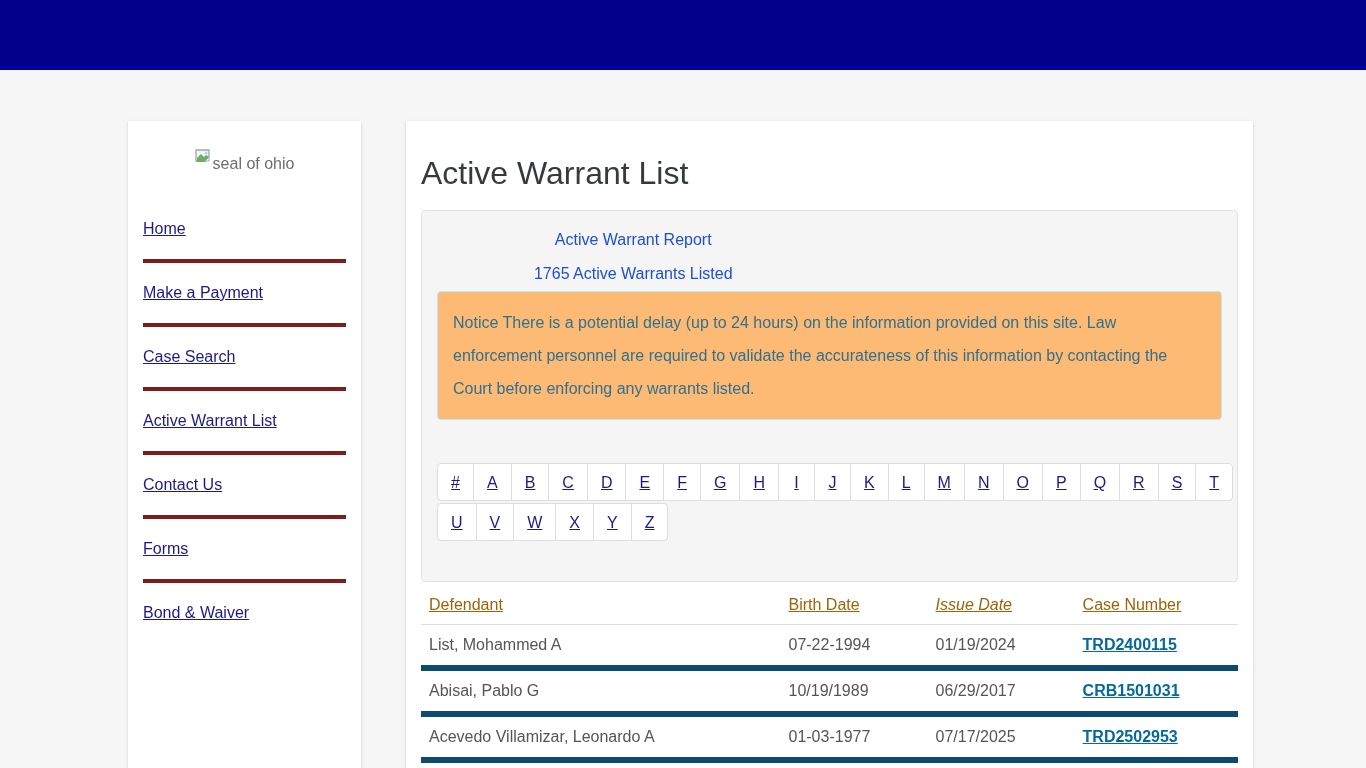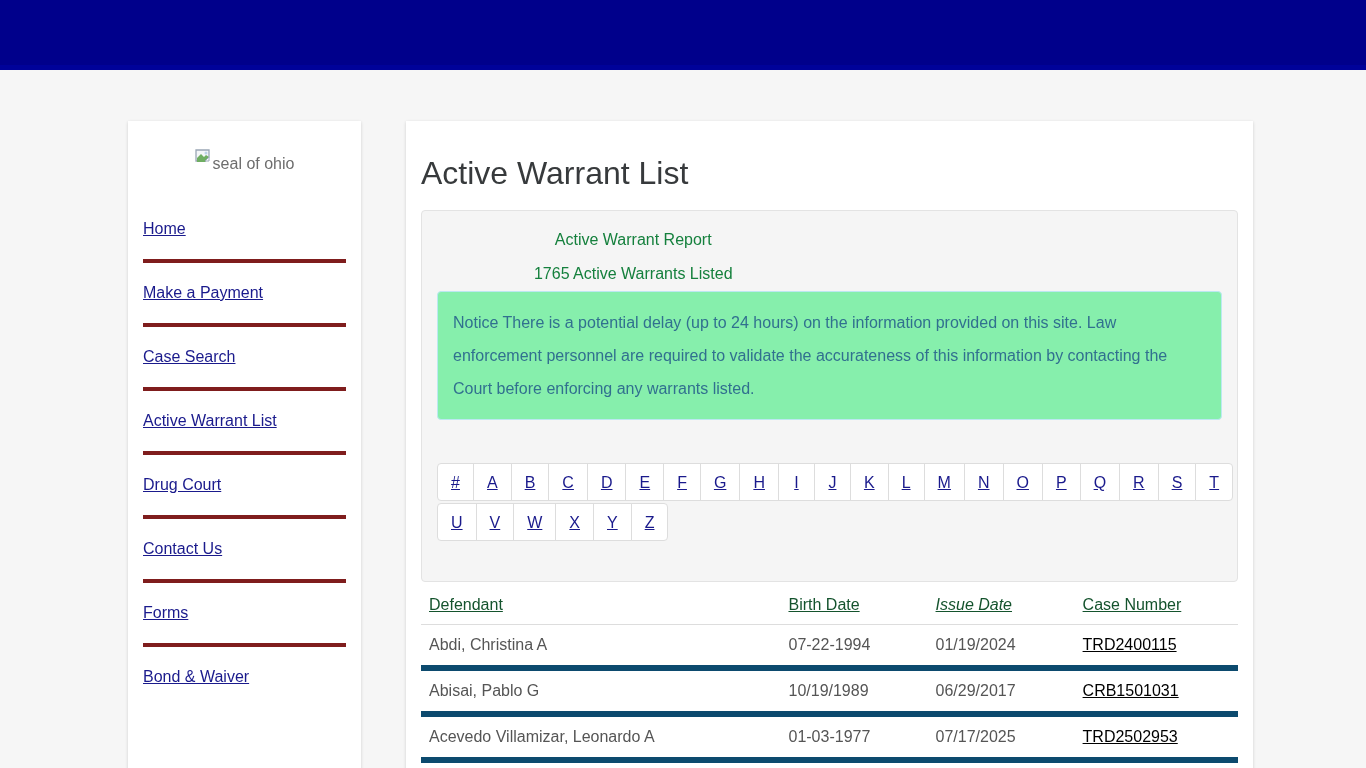"Active Warrant Report" .summary-cols .col { color: #15803d -> #1d4ed8 }
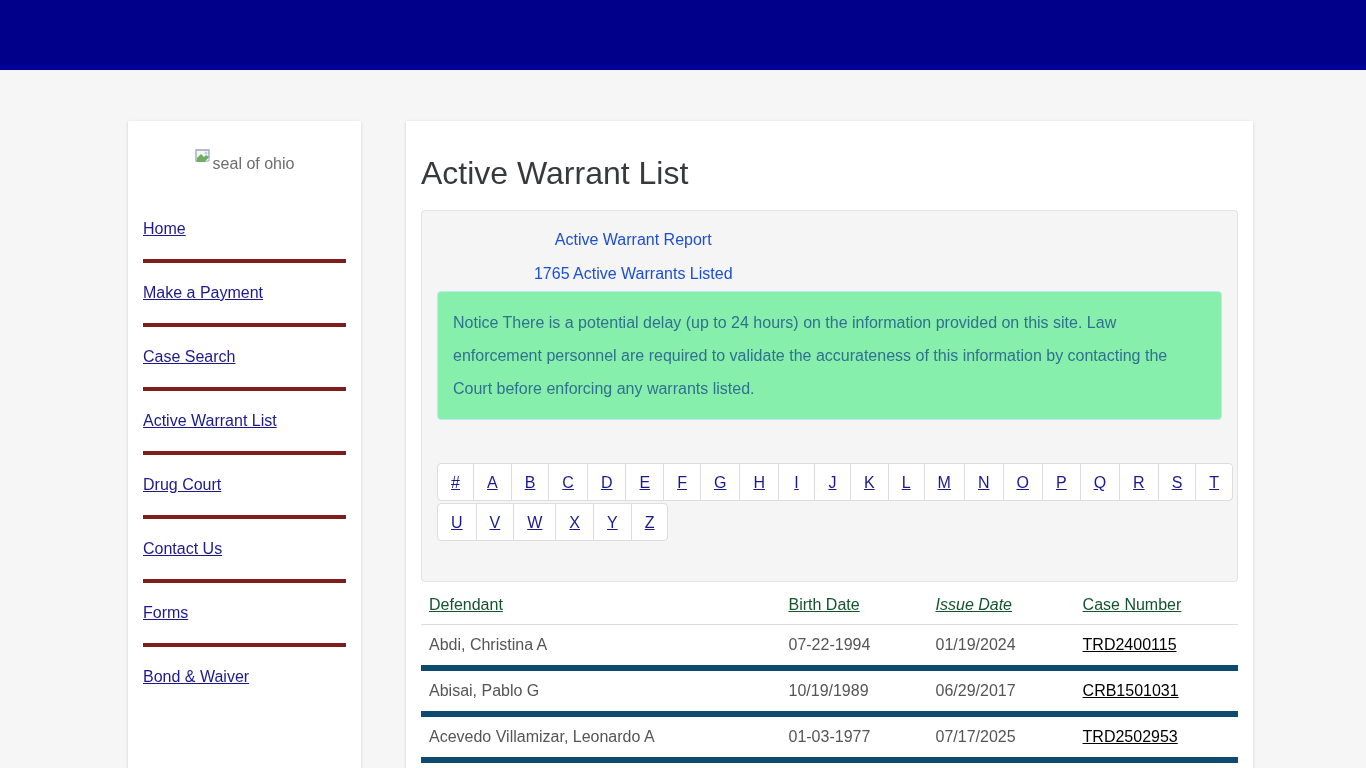"Notice There is a potential" .alert-info { background: #86efac -> #fdba74 }
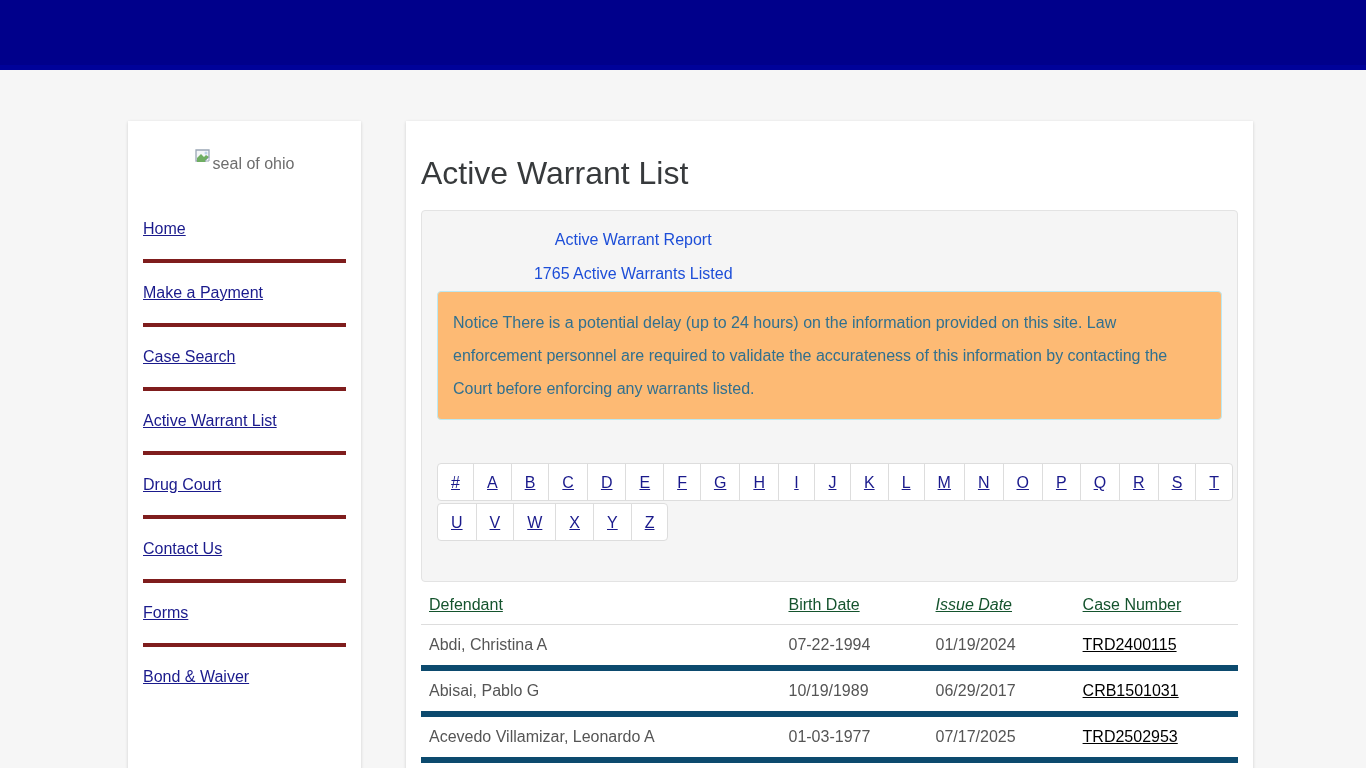"Drug Court" li { html: <li><a>Drug Court</a></li> -> none }
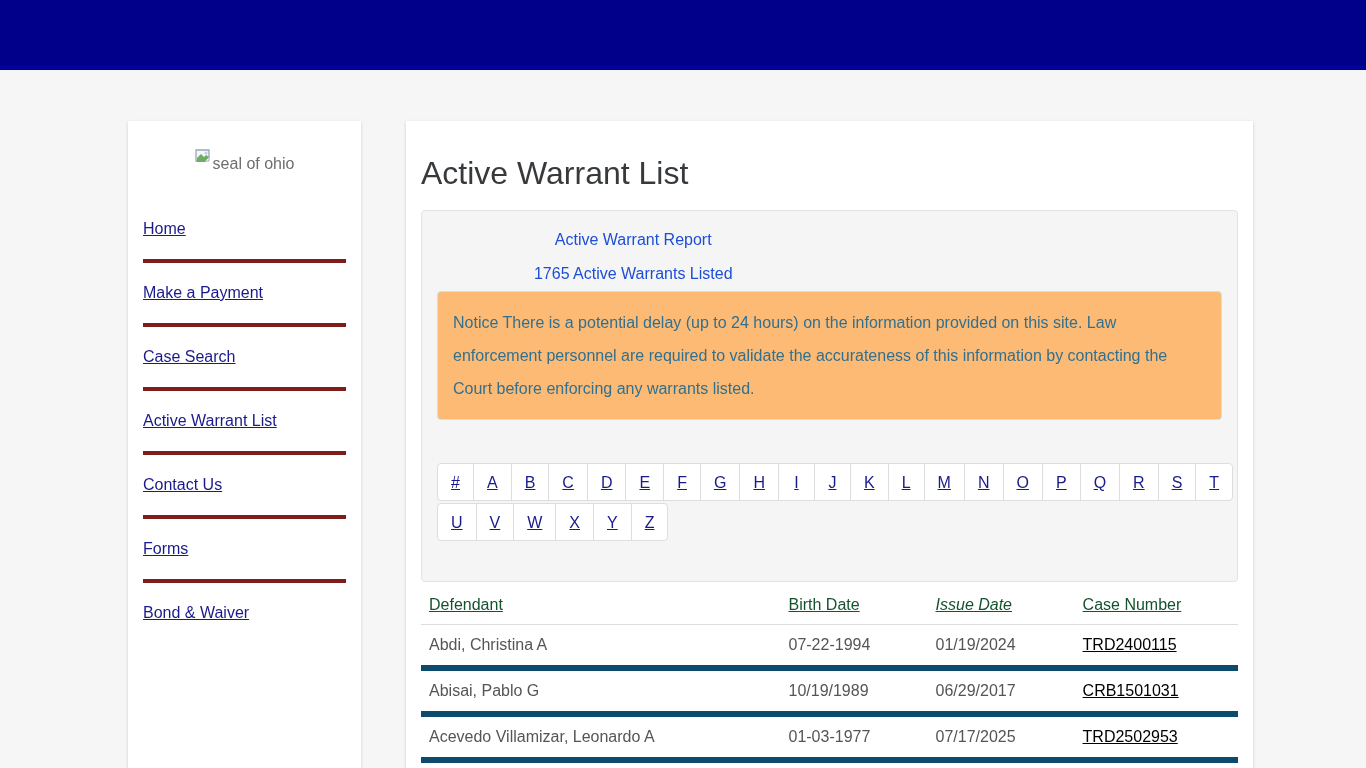"Defendant" table.warrants th a { color: #14532d -> #a16207 }
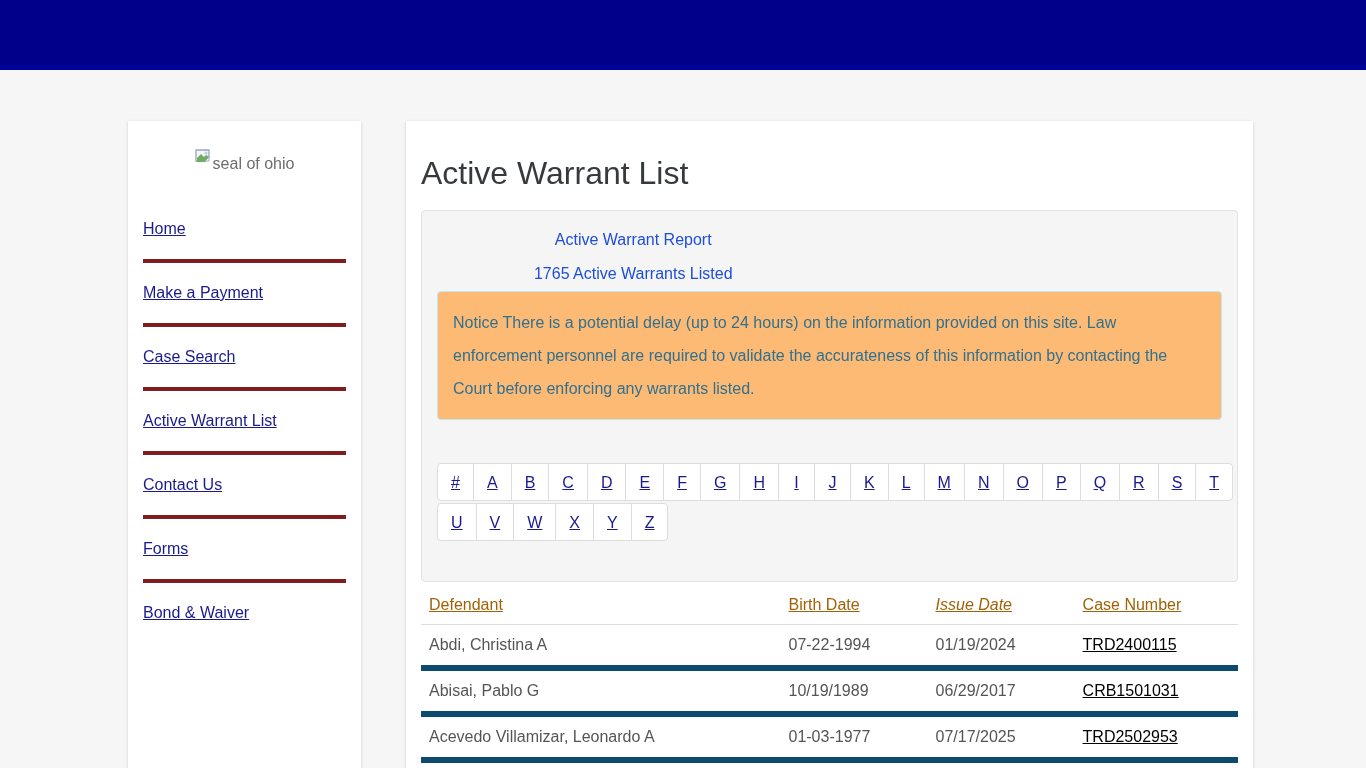"Abdi, Christina A" td { text: Abdi, Christina -> List, Mohammed }
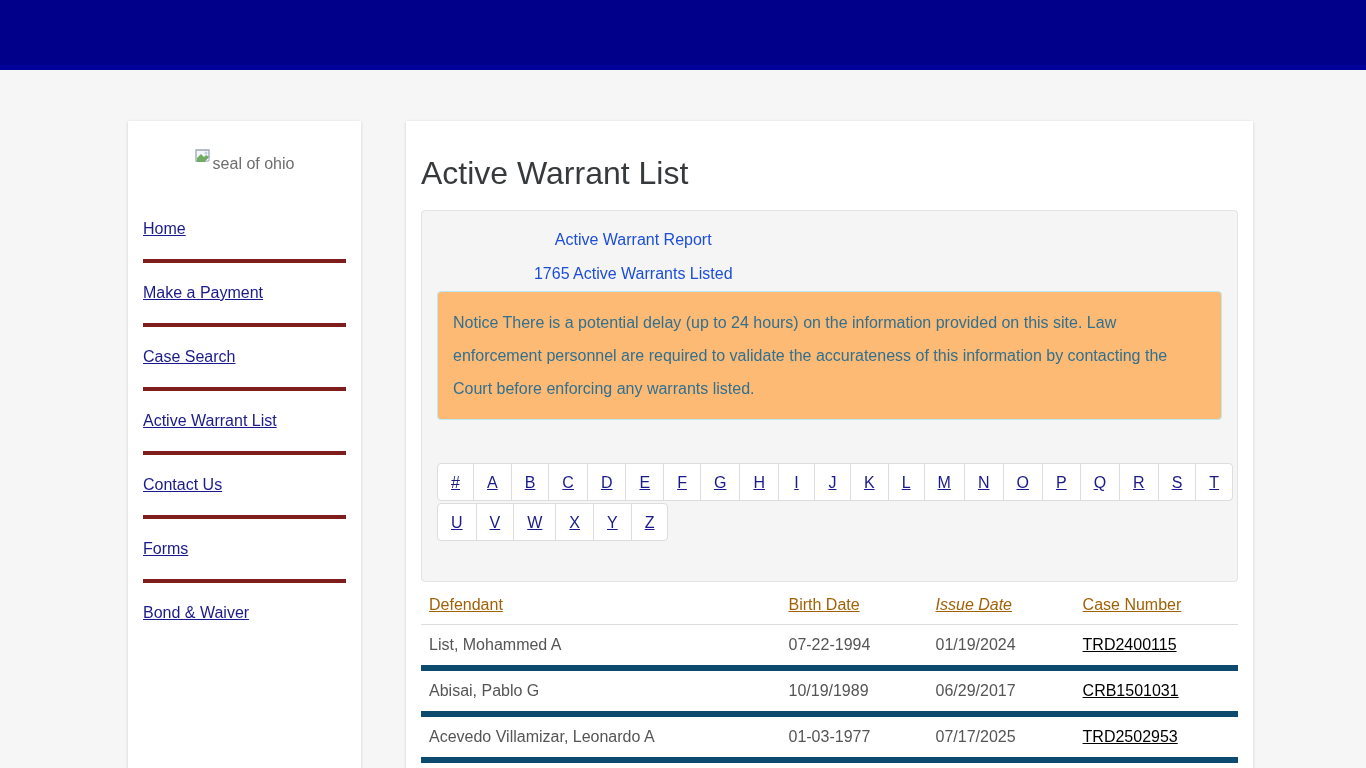"TRD2400115" table.warrants td a { color: #000000 -> #0369a1; font-weight: none -> bold }
